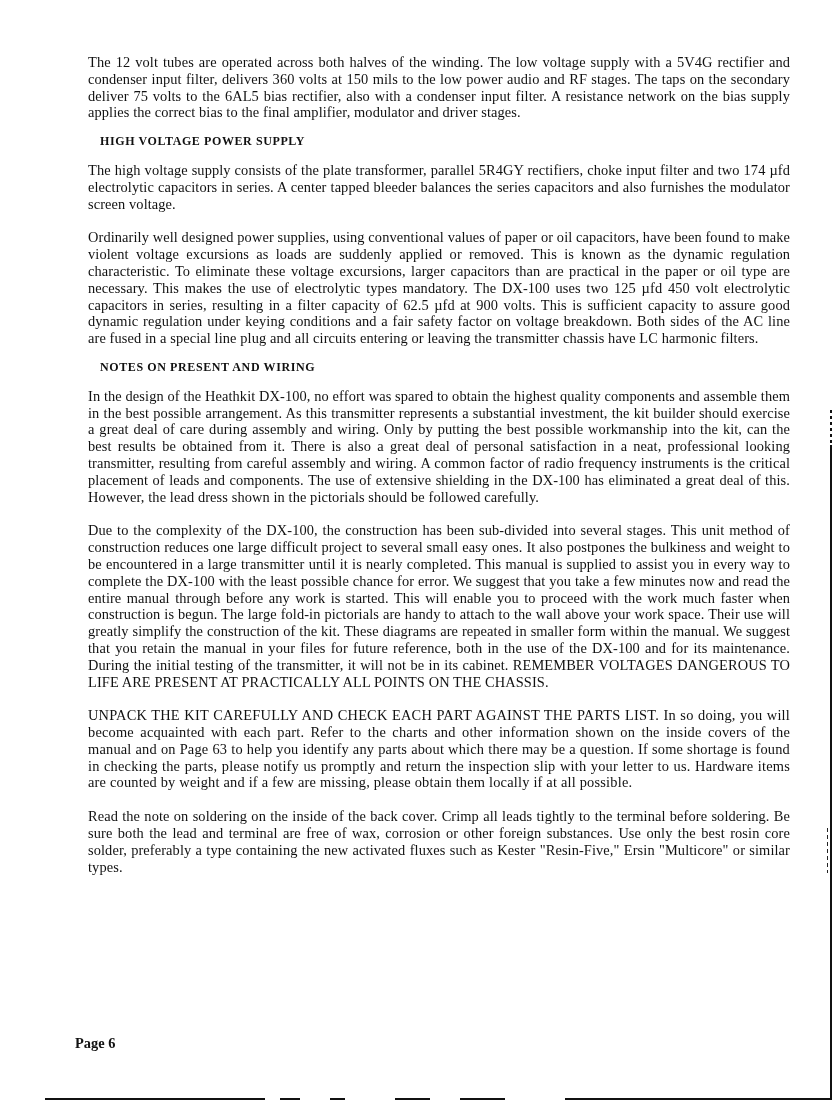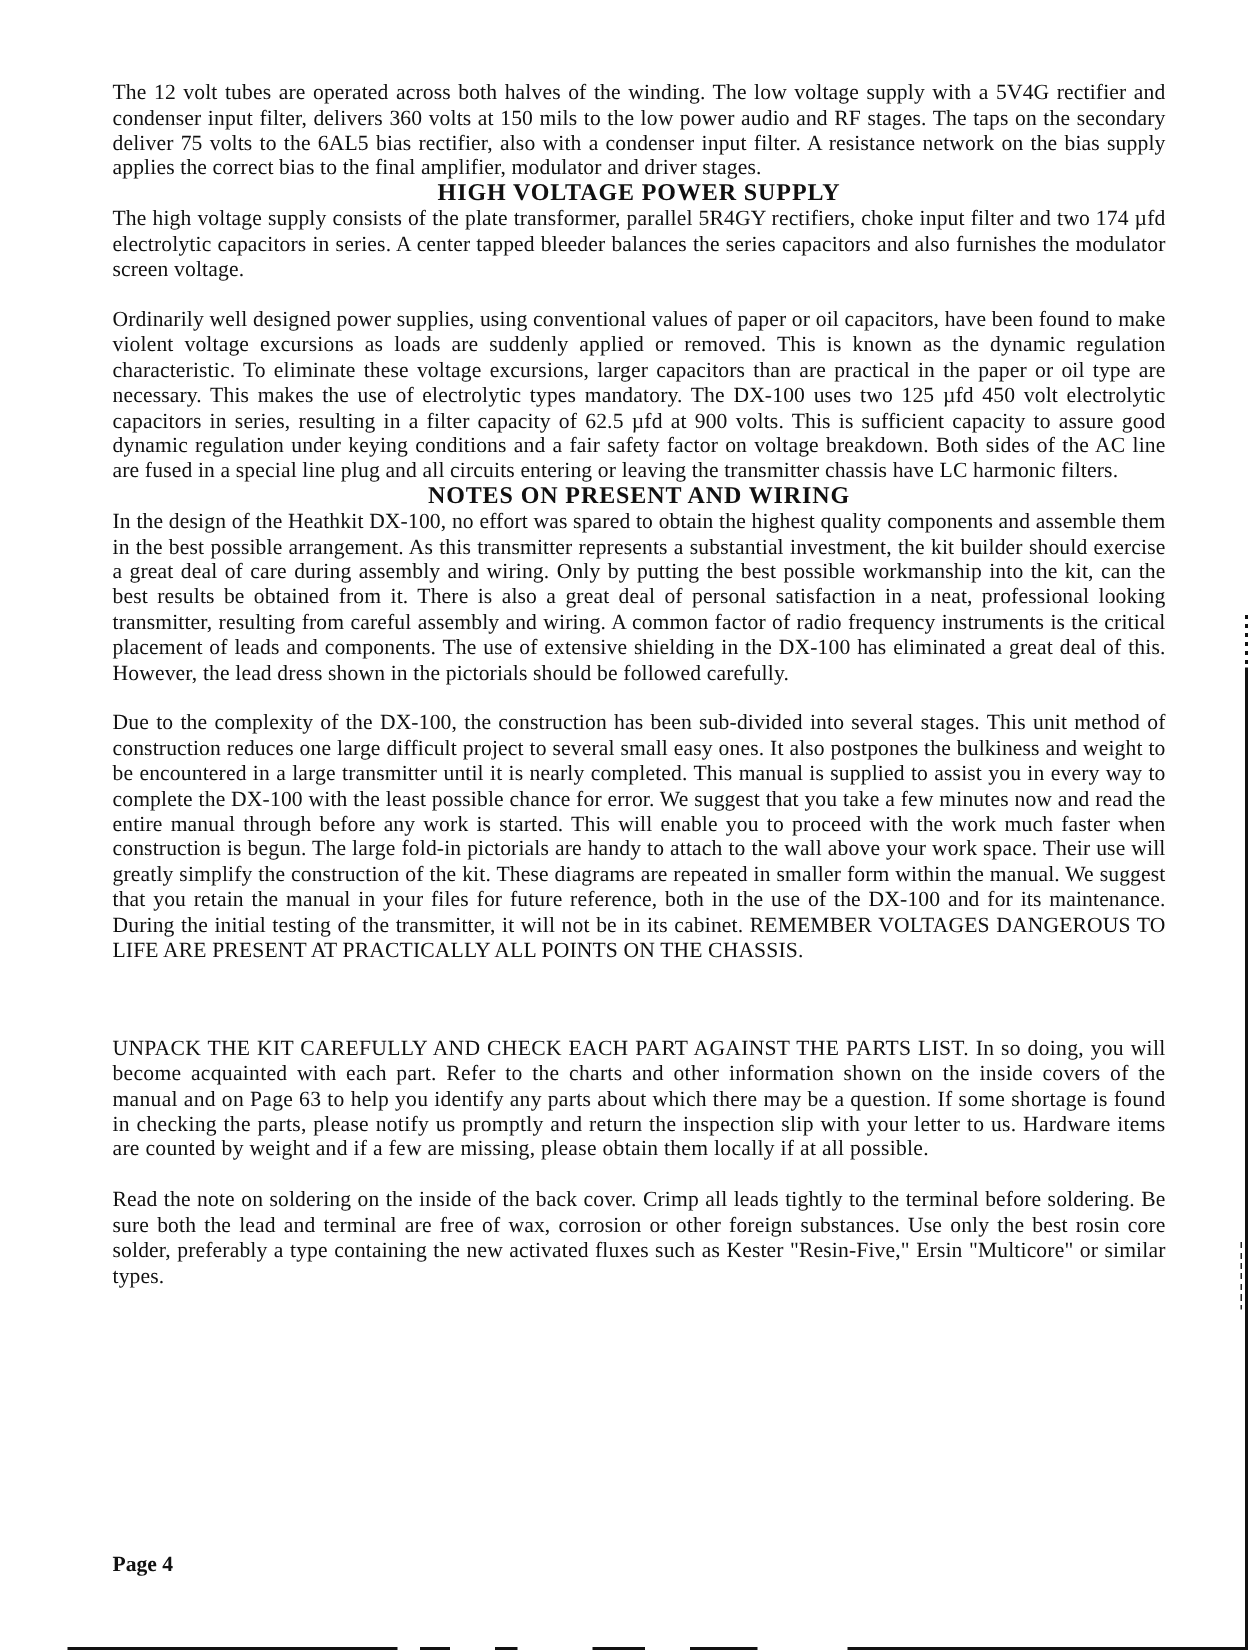"The 12 volt tubes are" .page { left: 75px -> 88px }
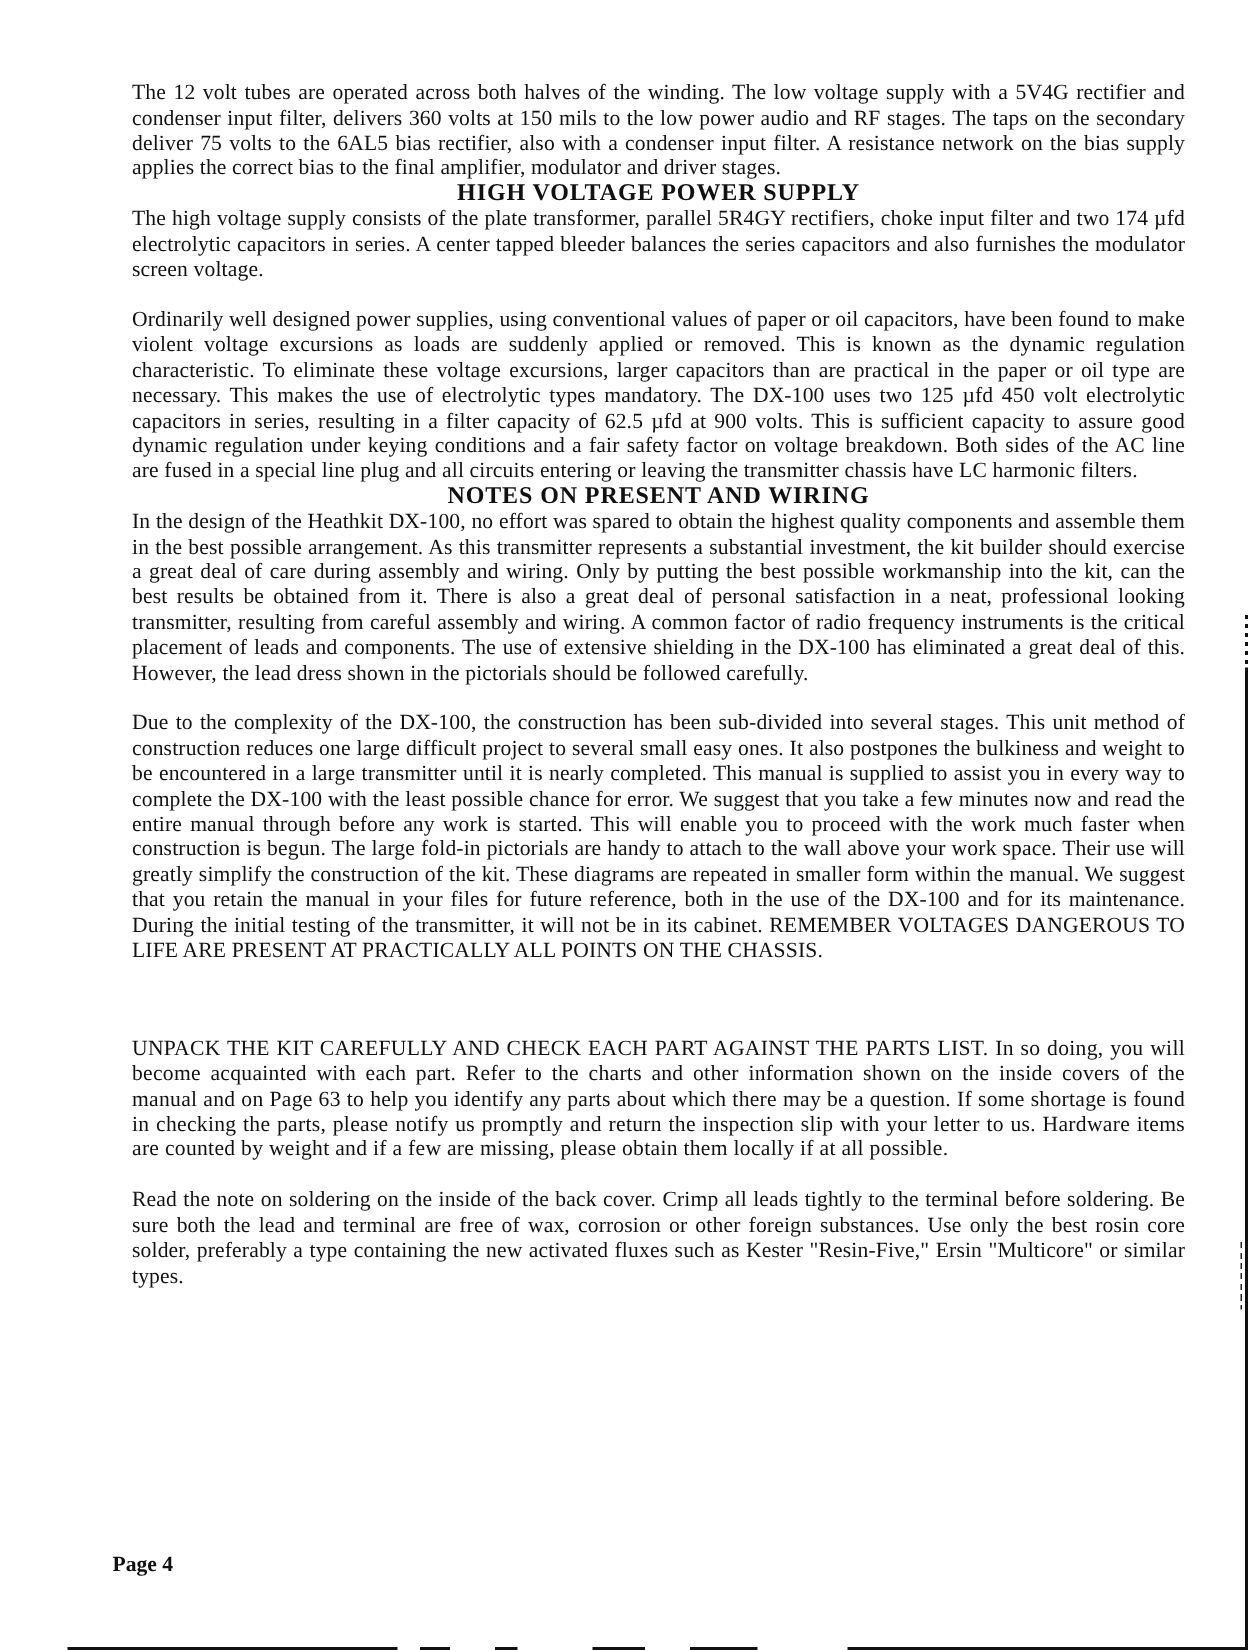"HIGH VOLTAGE POWER SUPPLY" .heading { font-size: 16px -> 12px; margin: 0 -> 12px; text-align: center -> none }
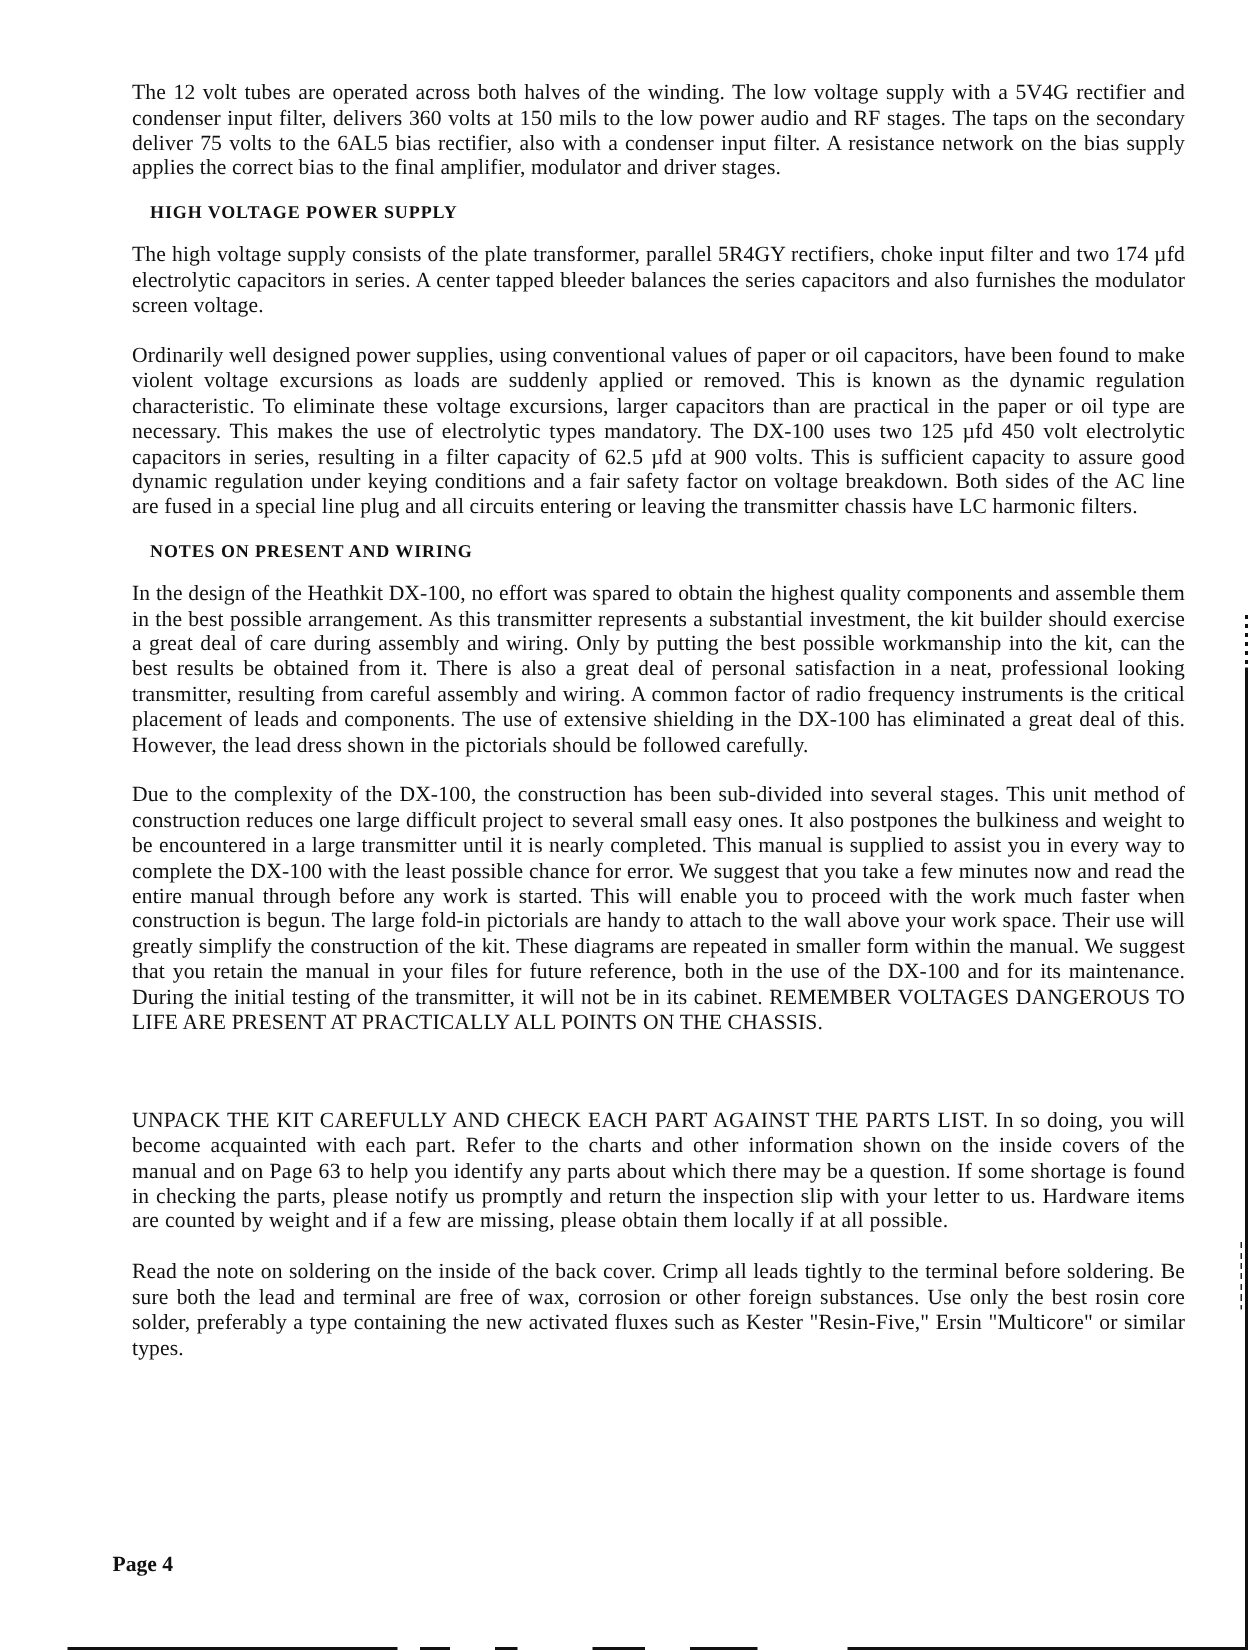"UNPACK THE KIT CAREFULLY AND" .caps-lead { margin-top: 32px -> none }
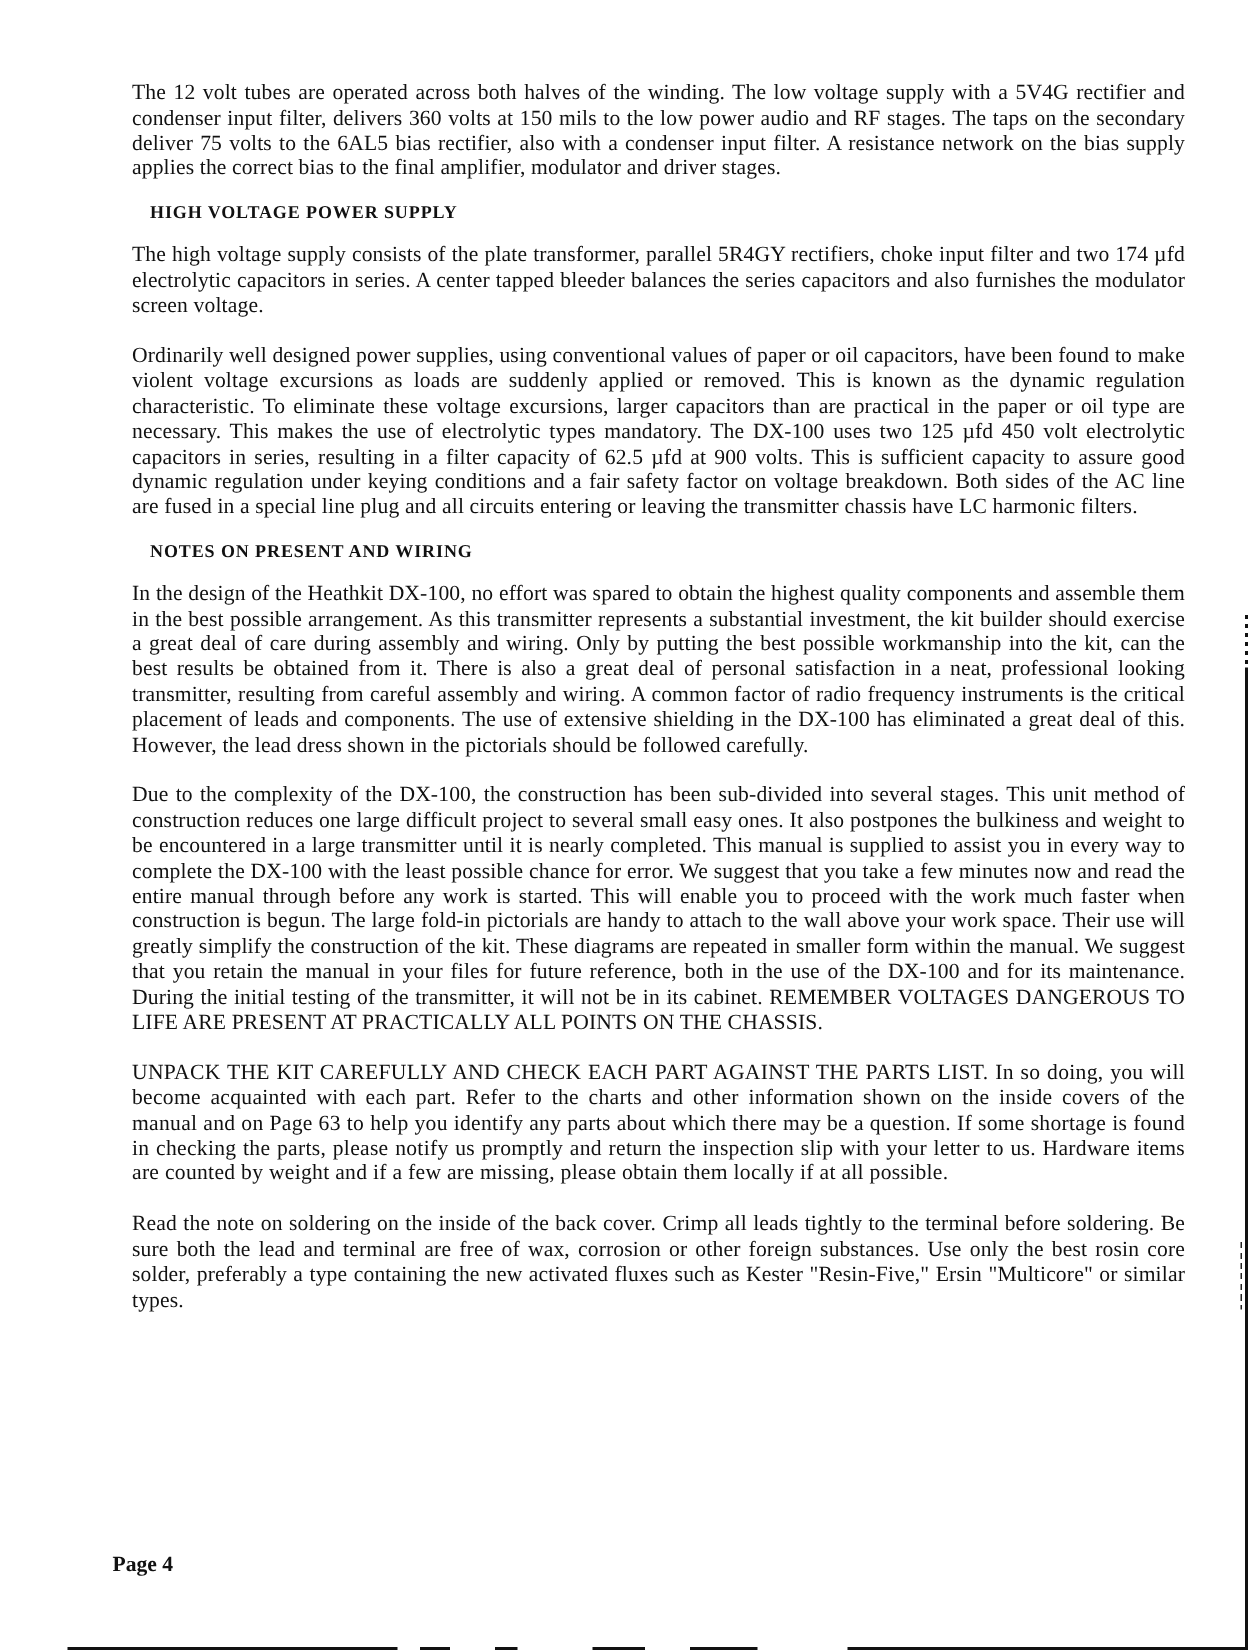"Page 4" div.footer { text: 4 -> 6 }
